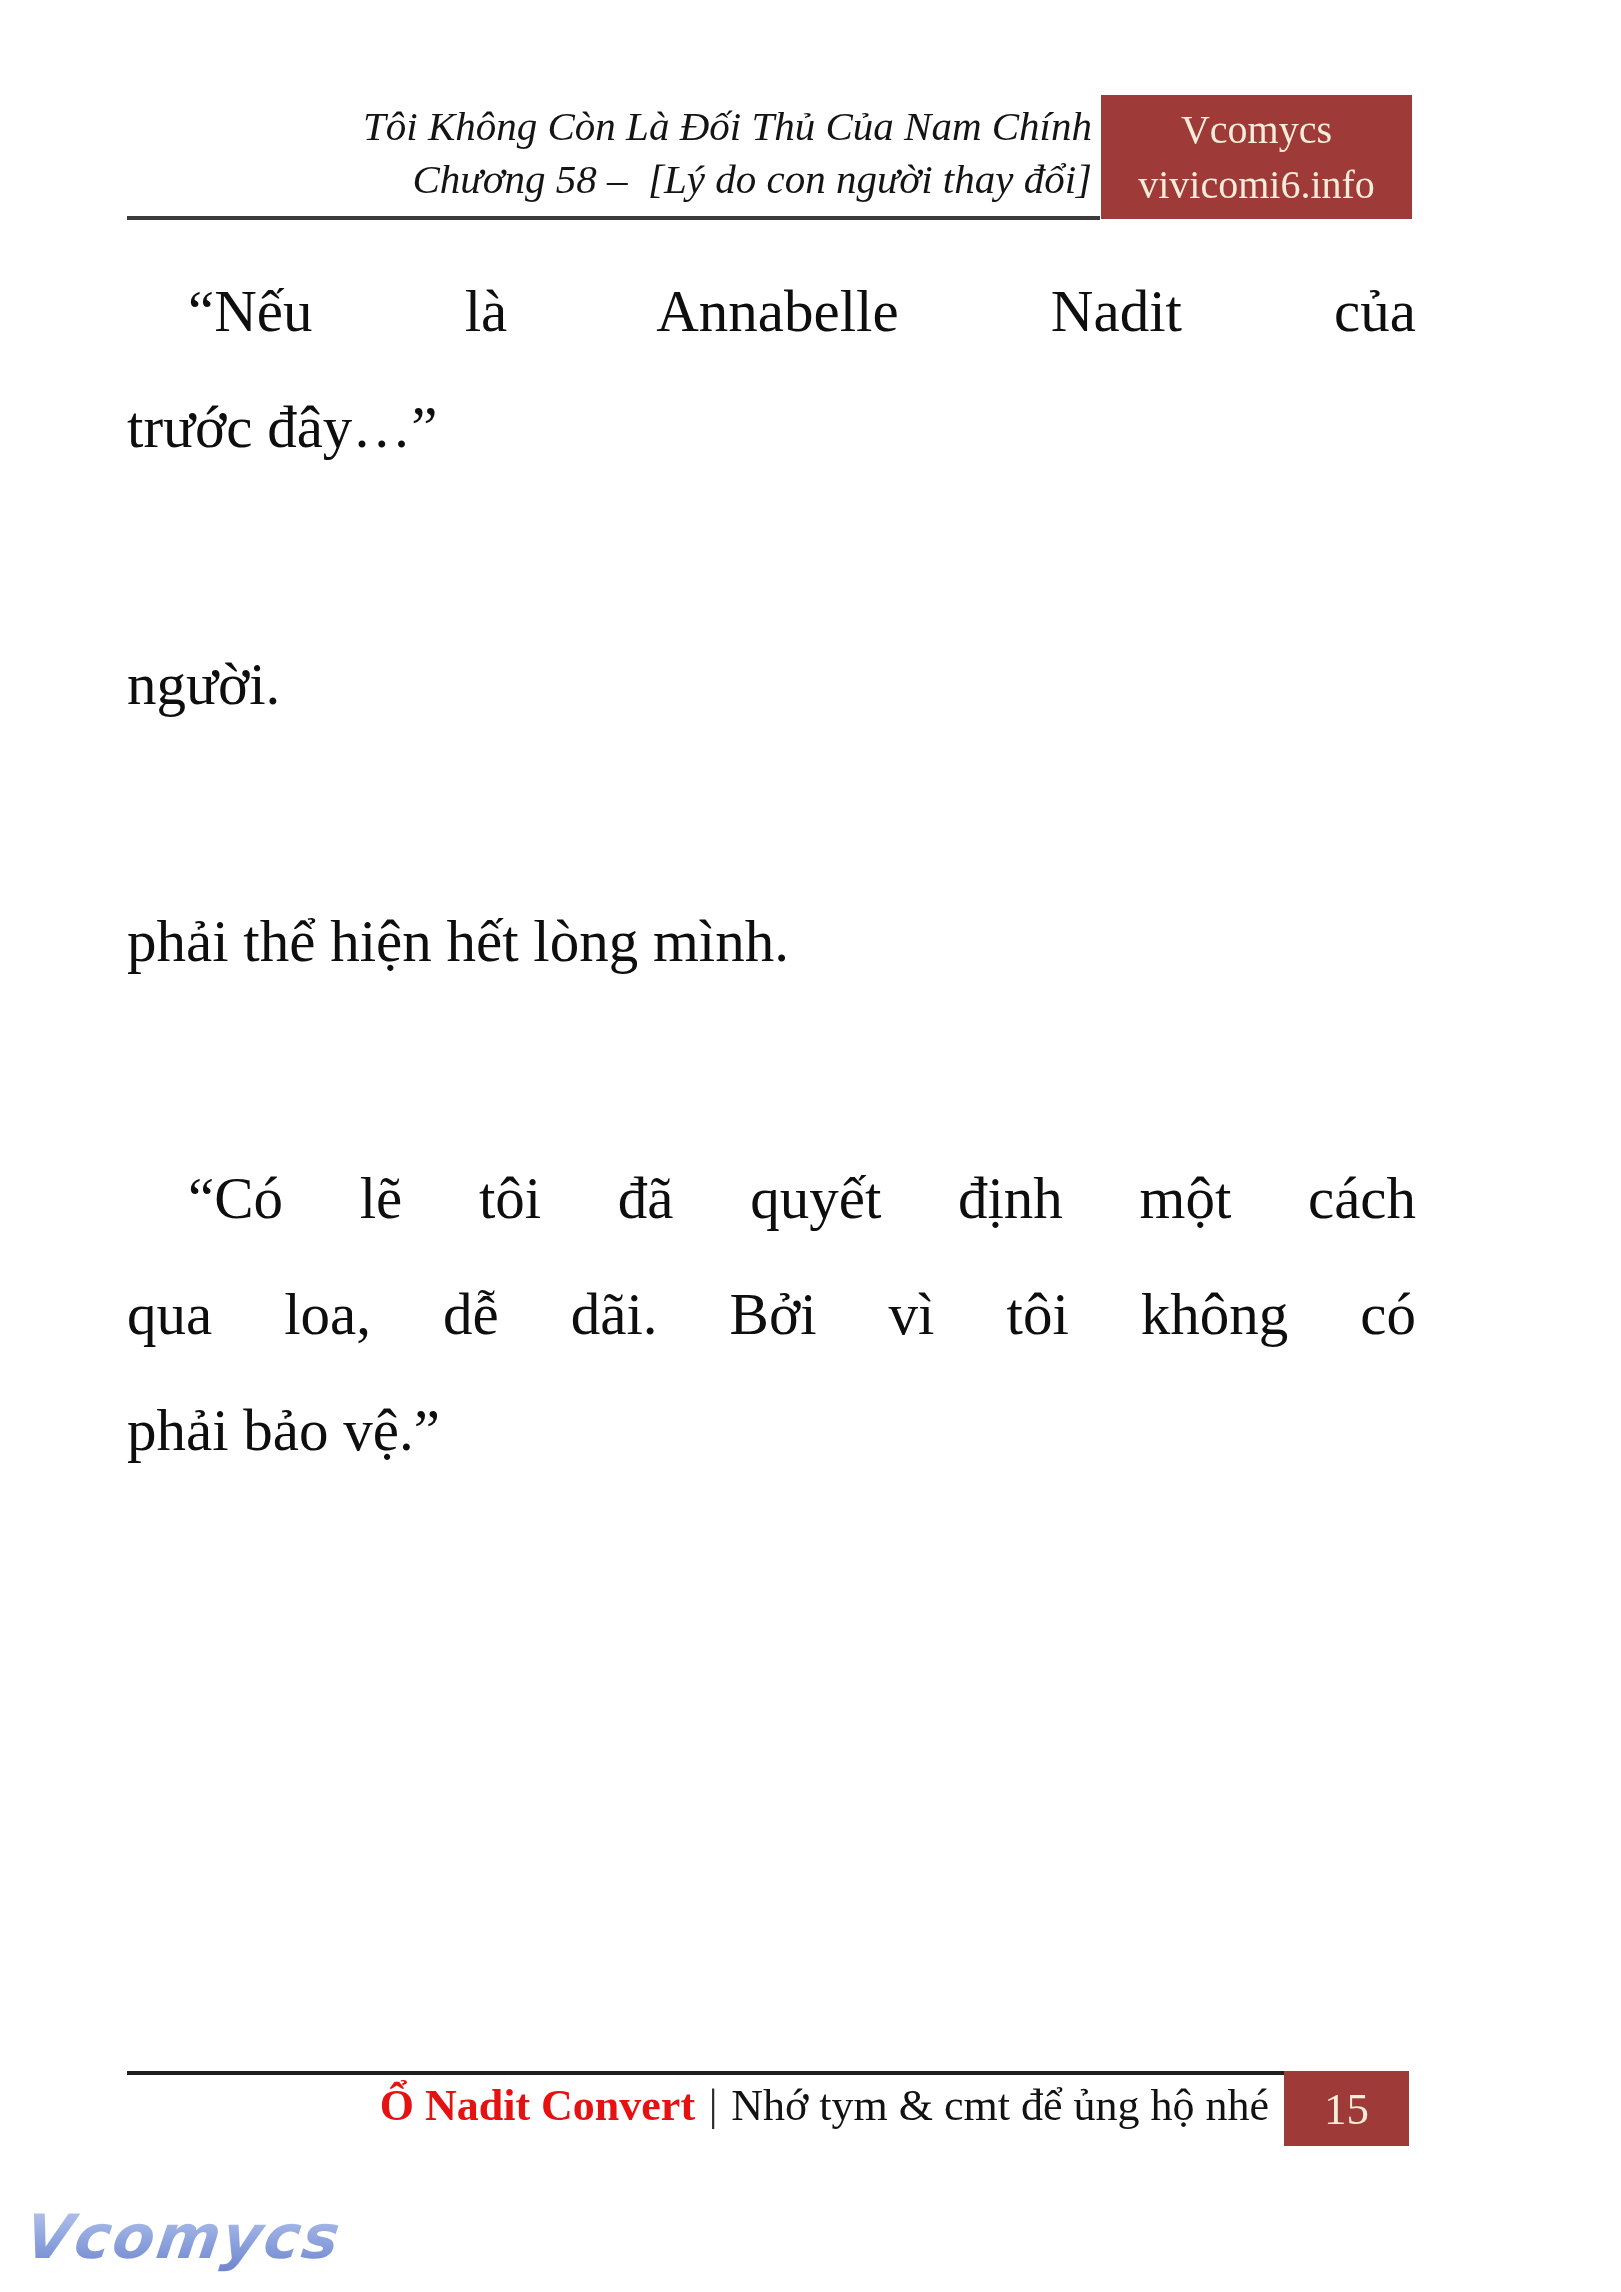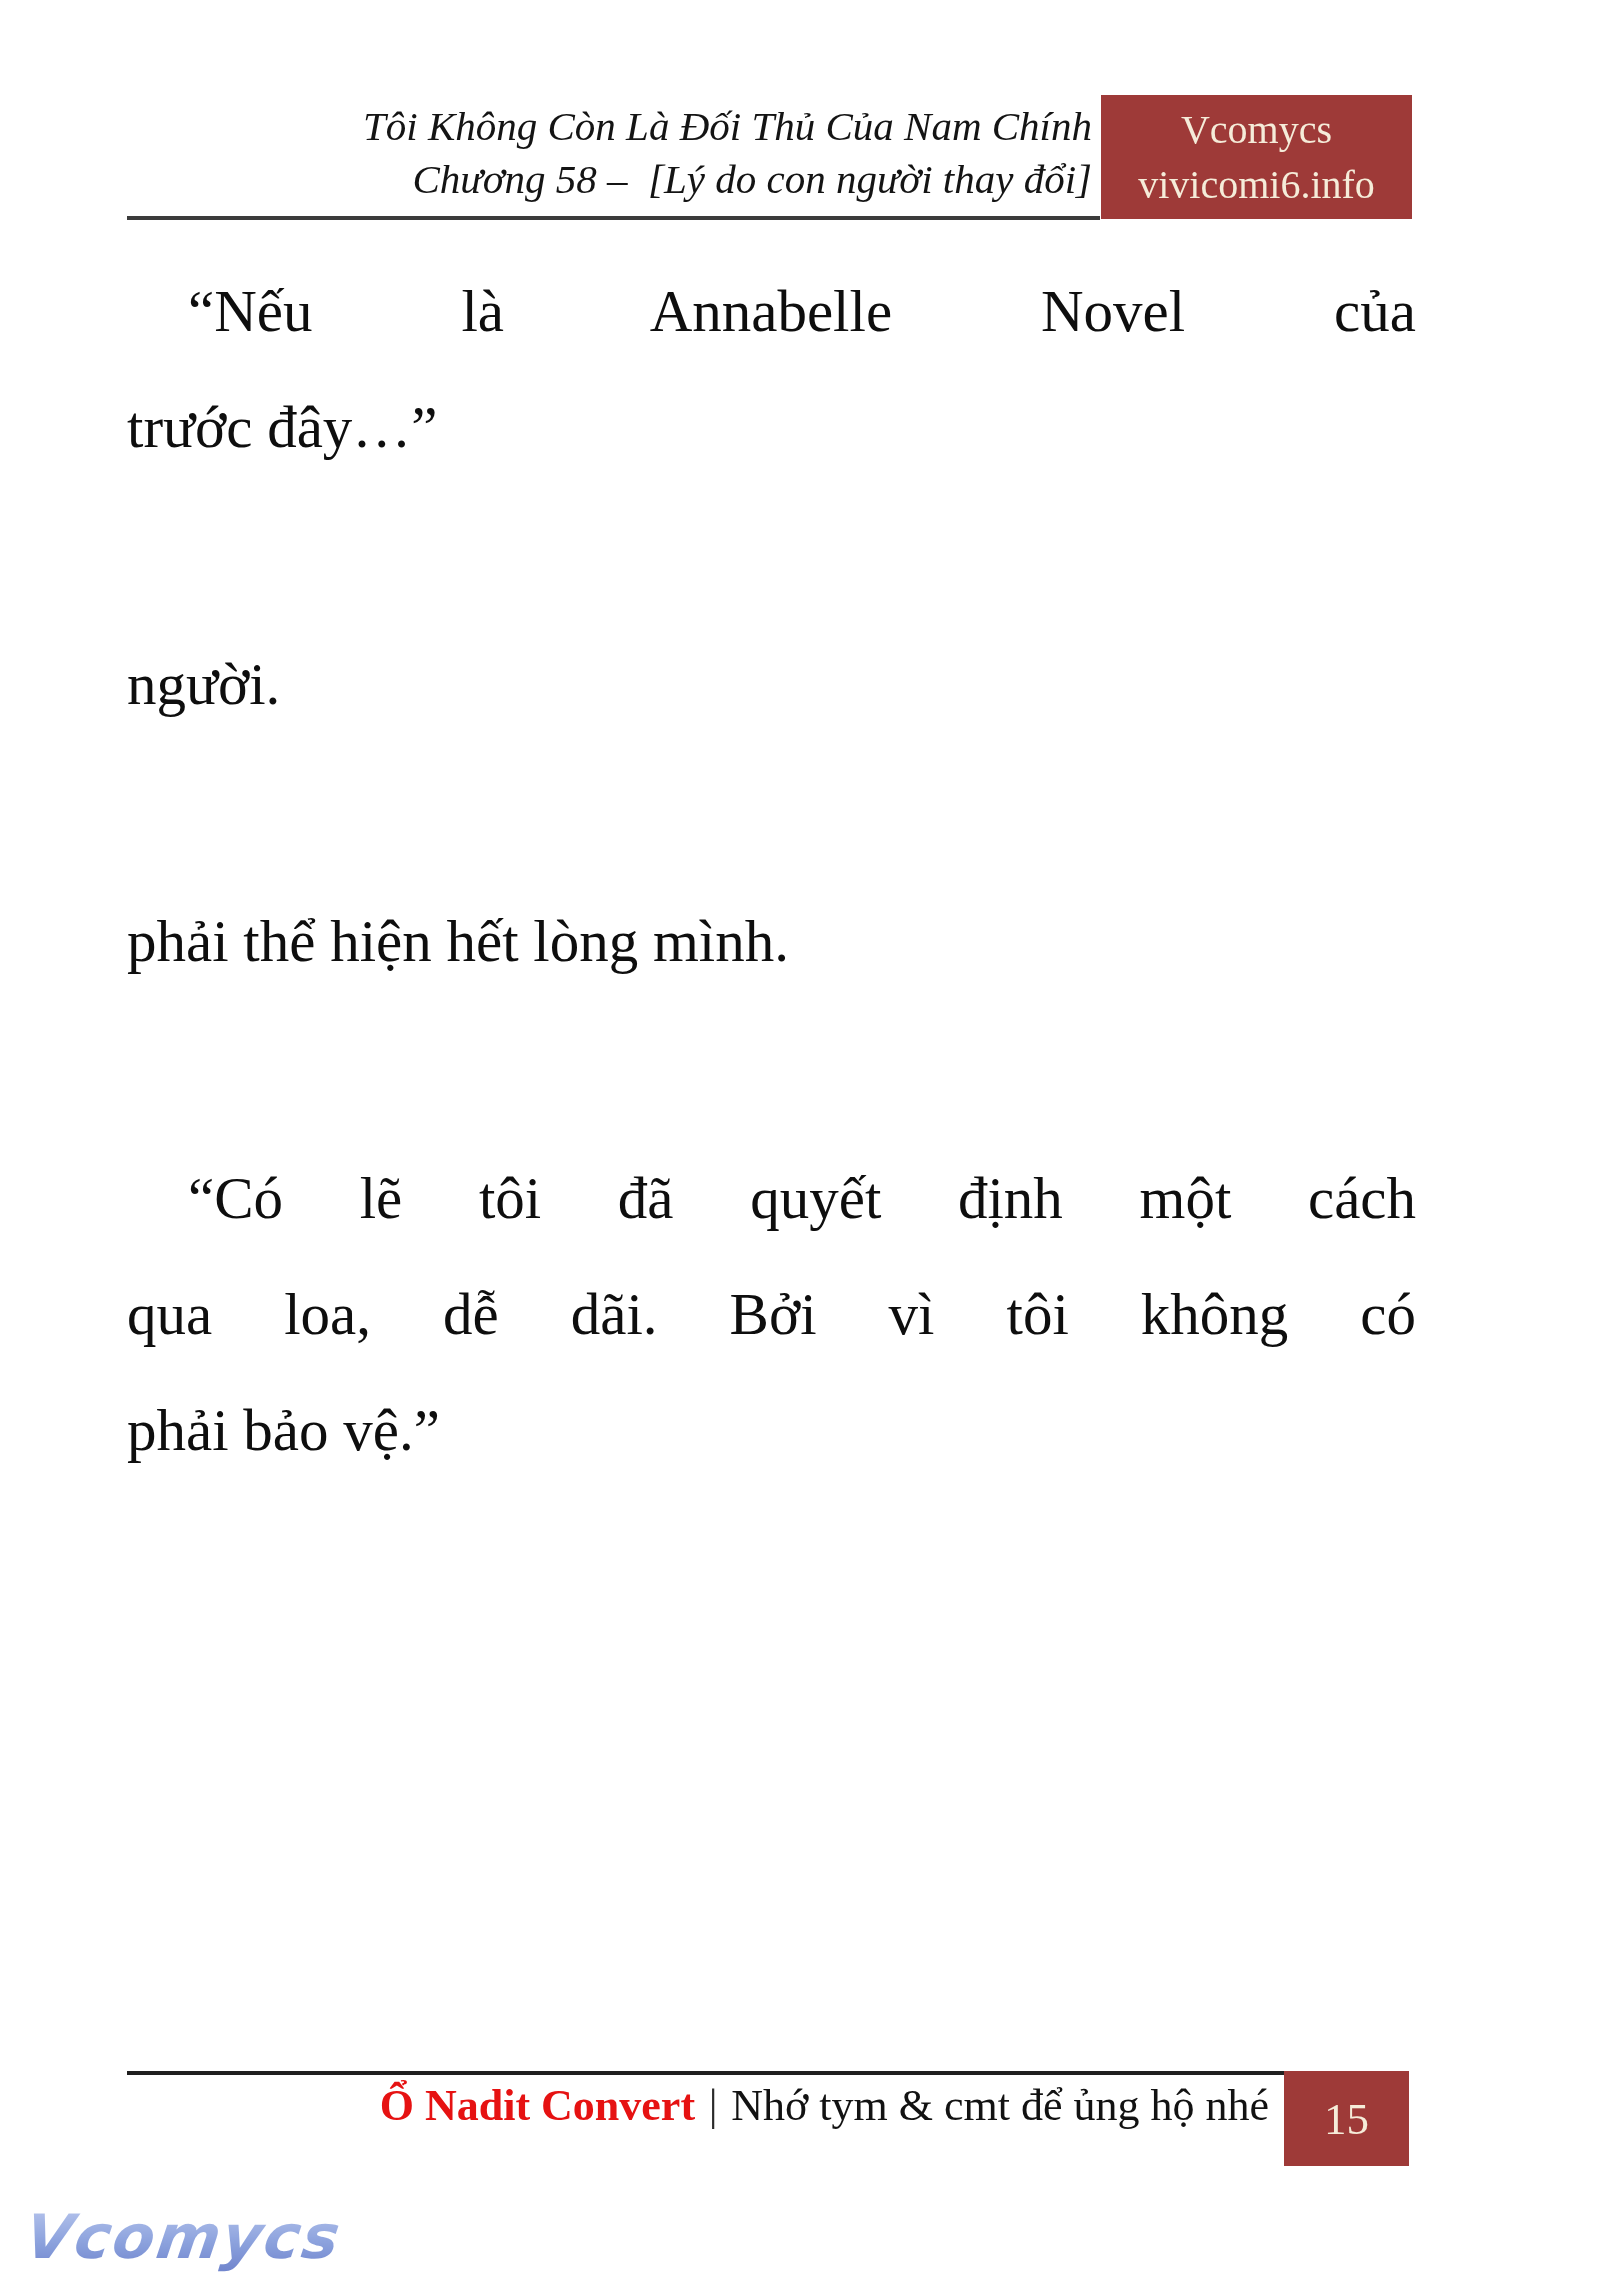"“Nếu là Annabelle Novel của" div.line { text: Novel -> Nadit }
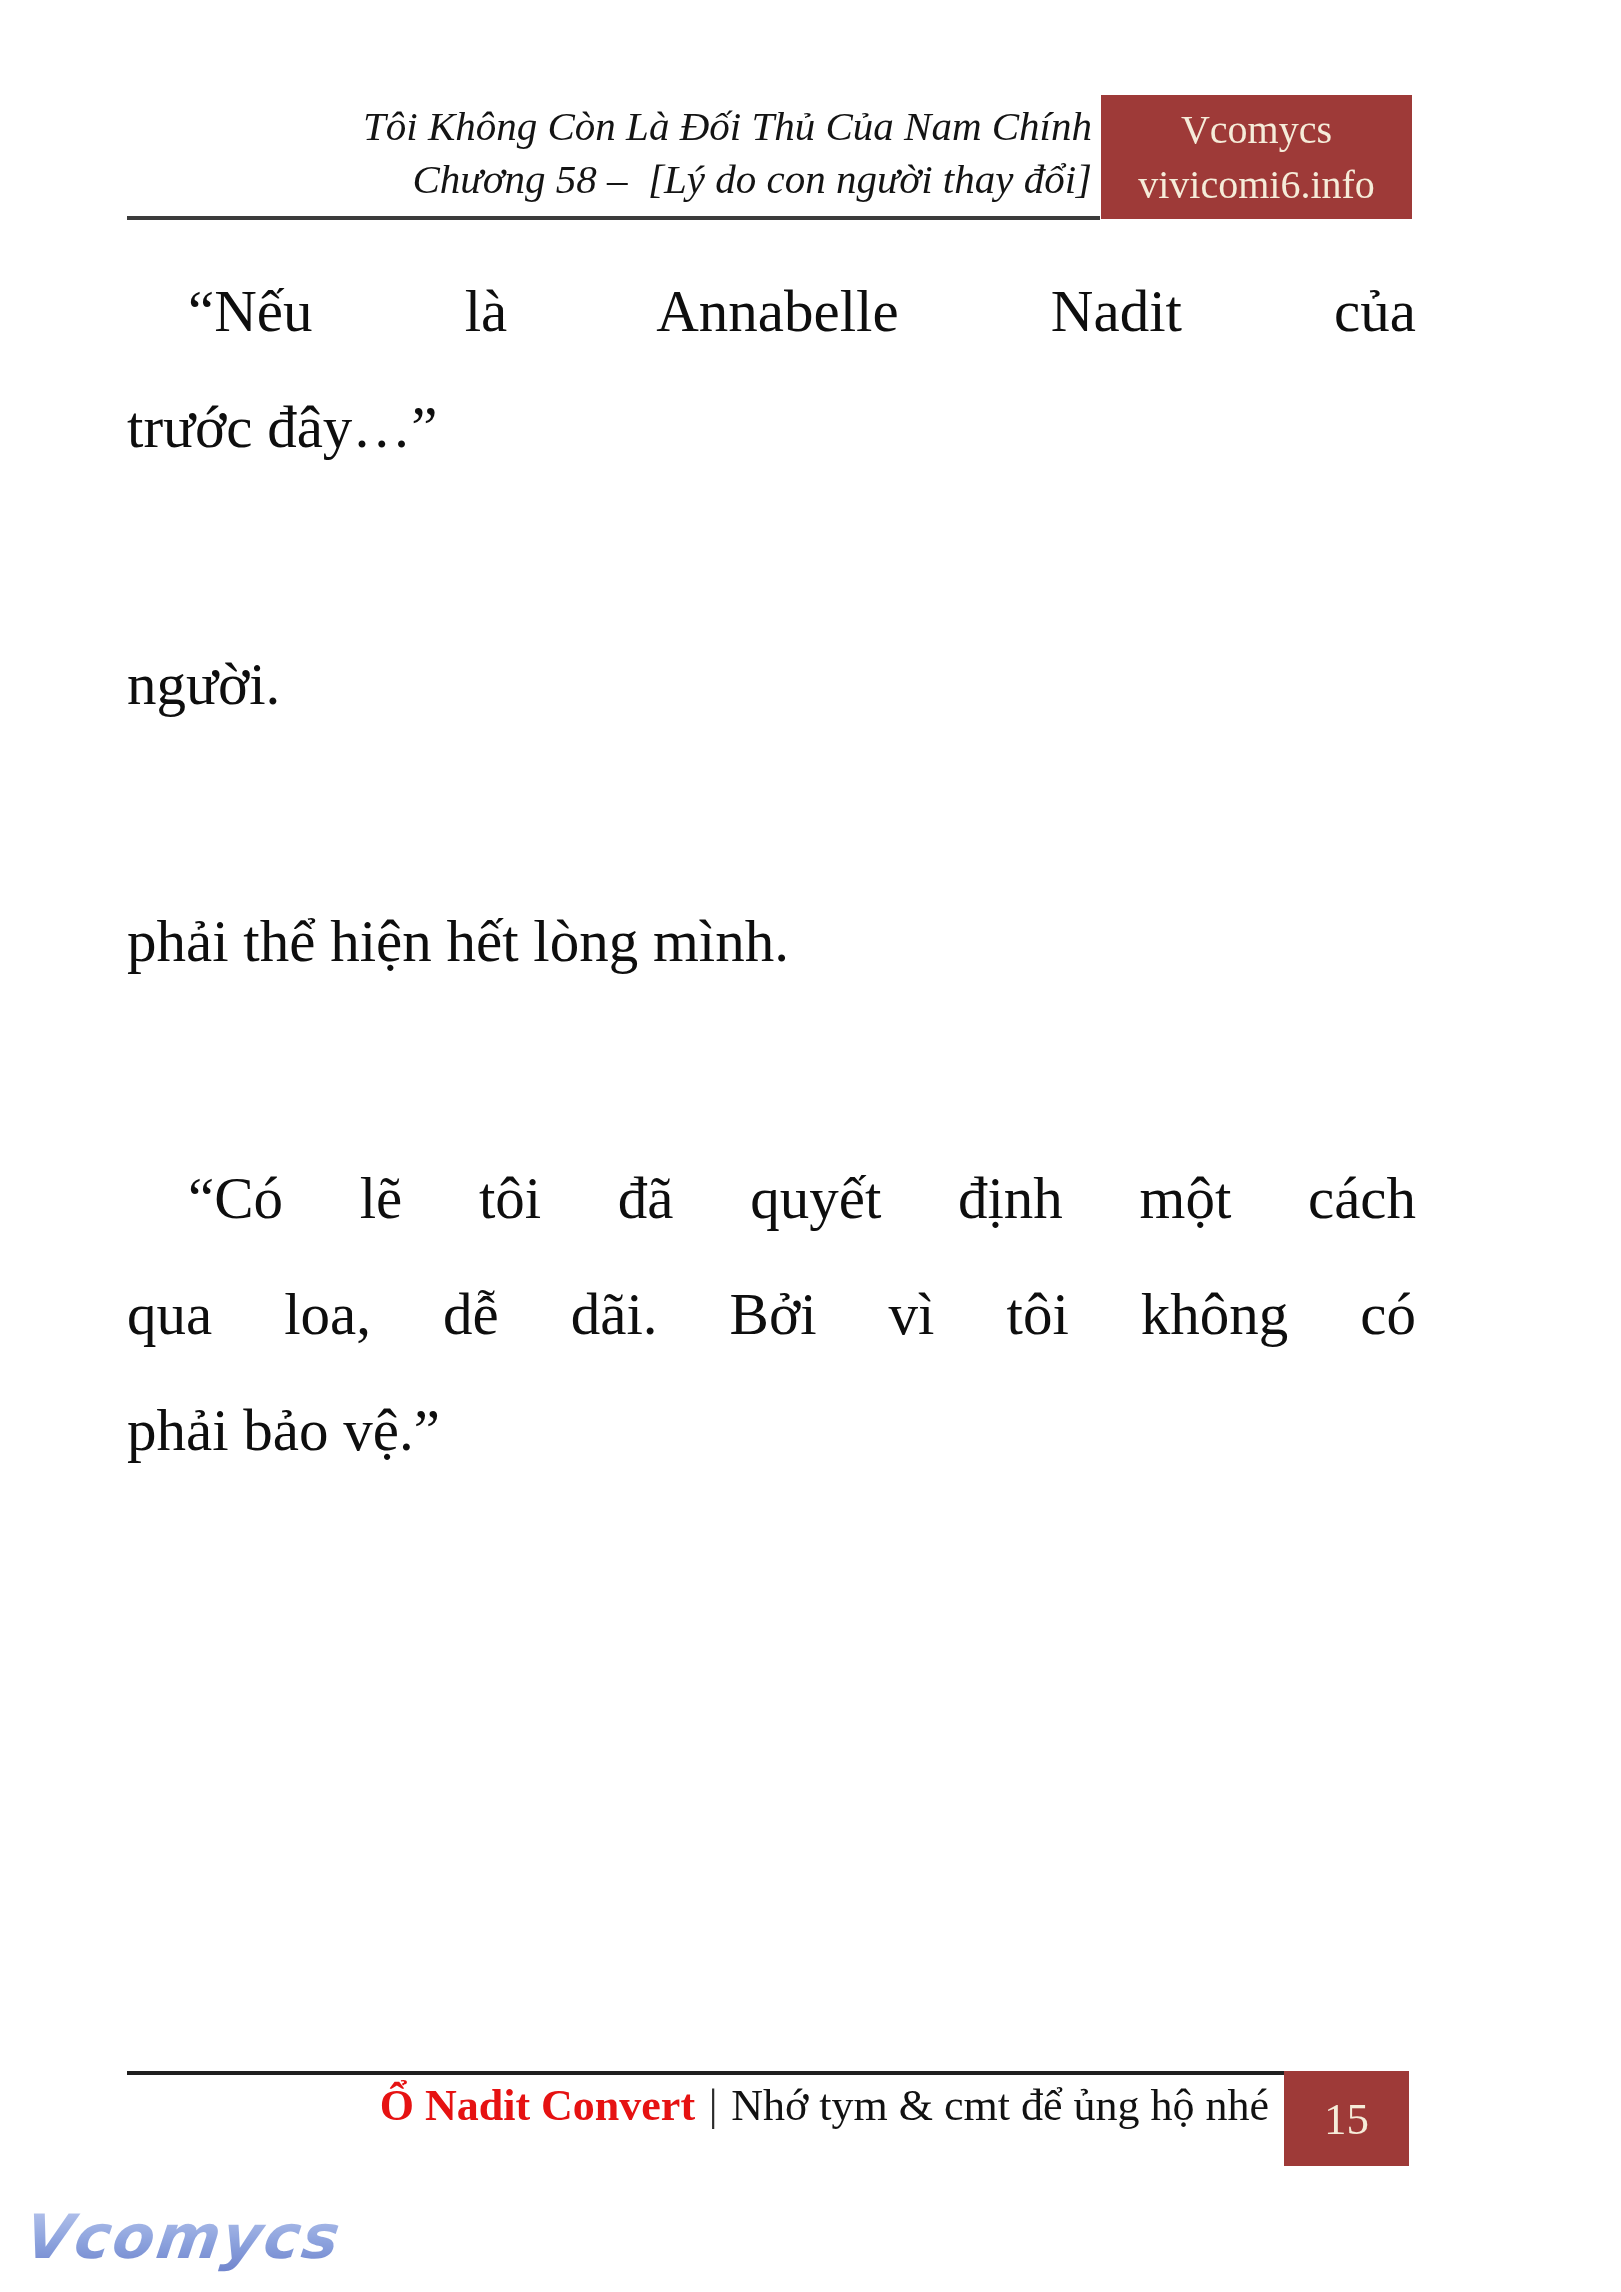"15" .footer-box { height: 95px -> 75px }
